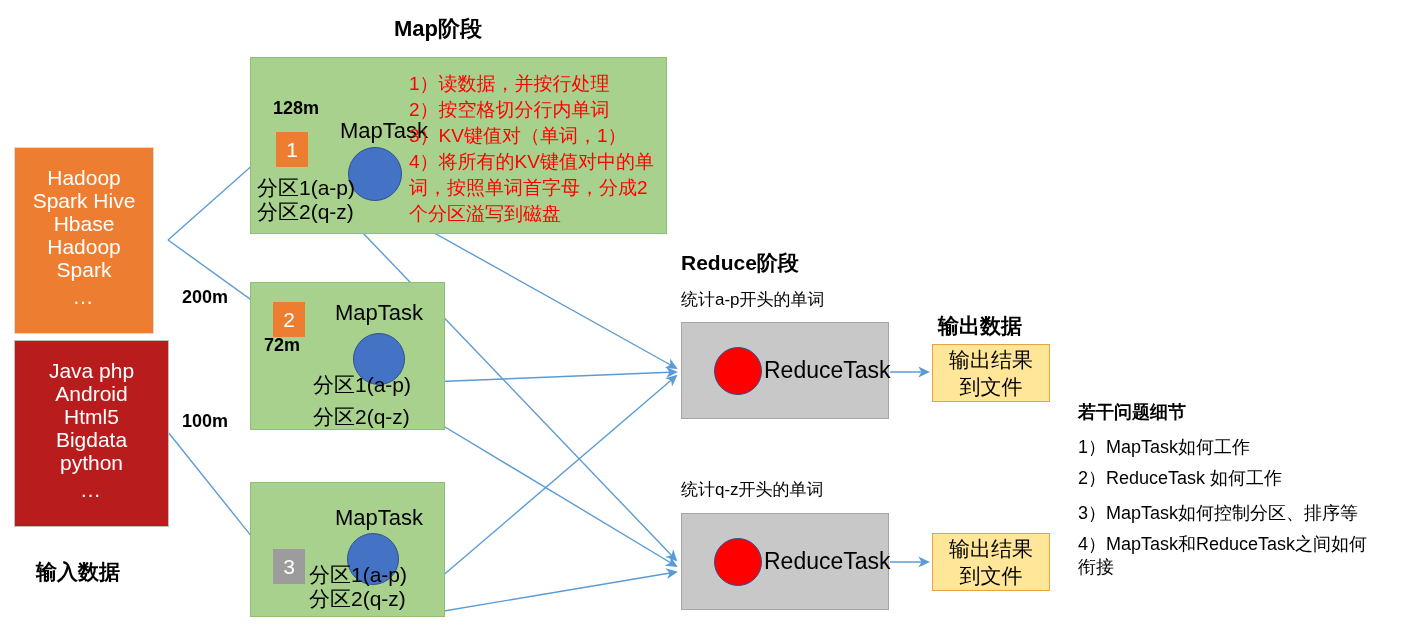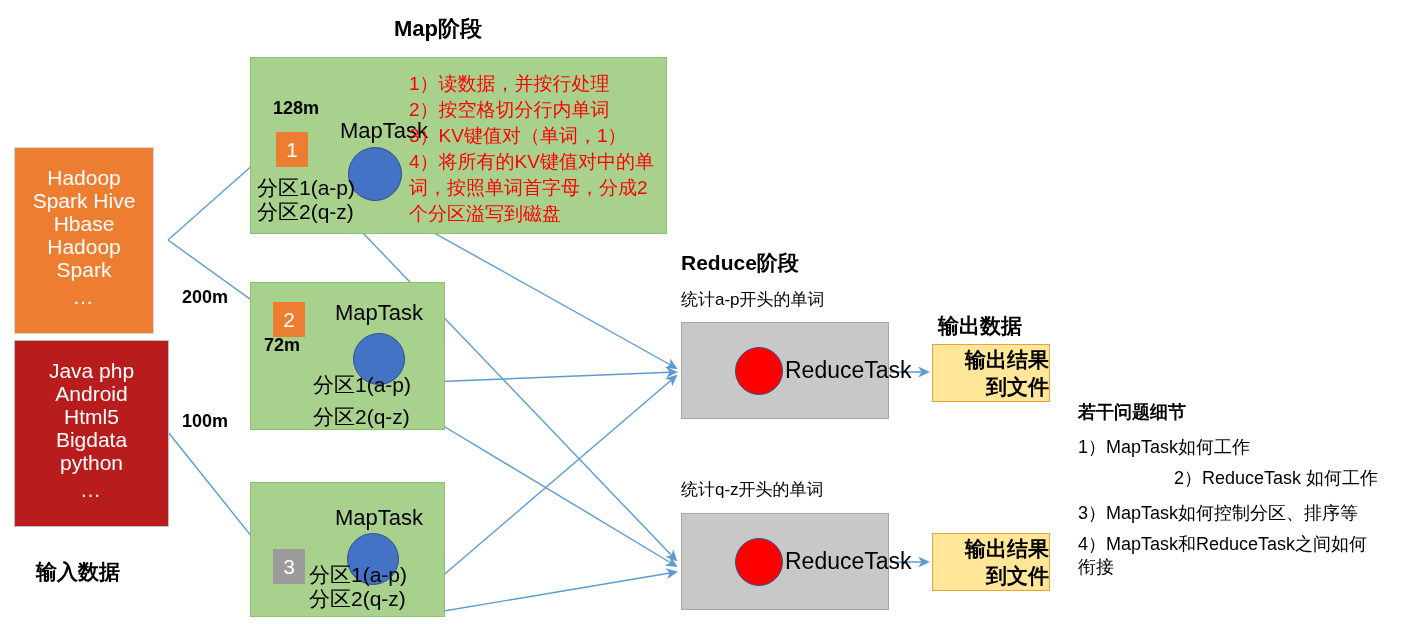"ReduceTask" .reduce-block { padding-left: 21px -> none }
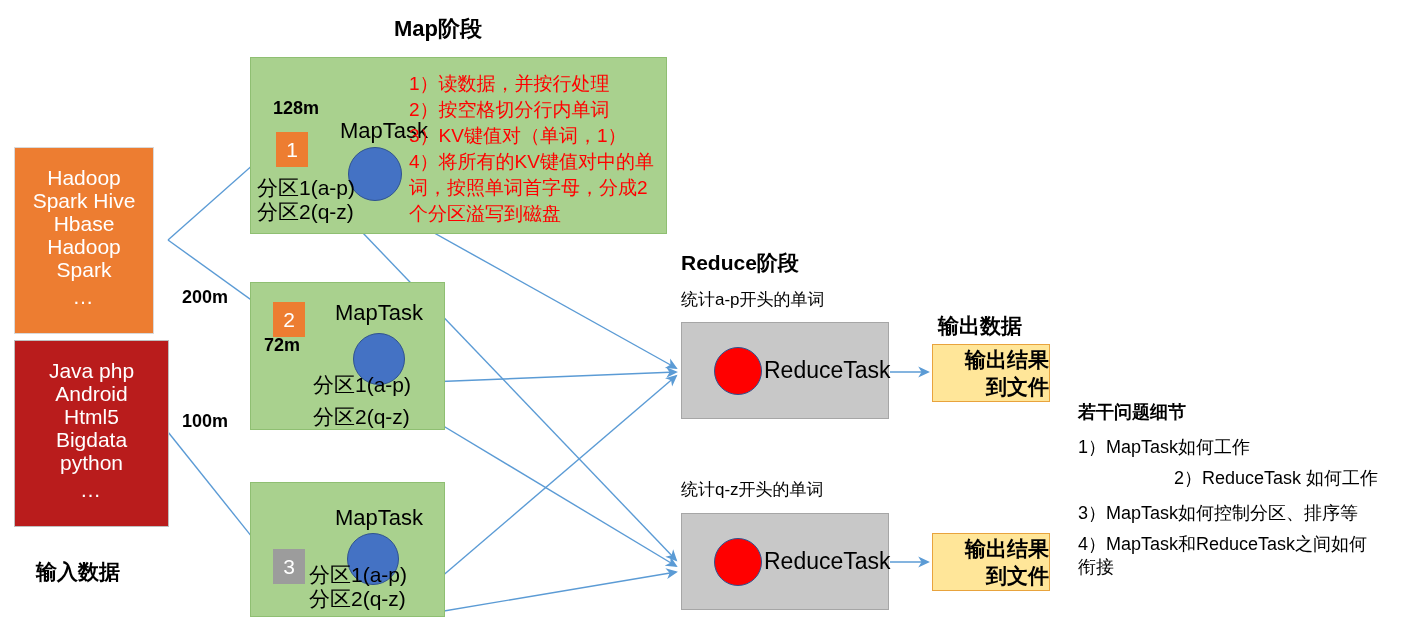"输出结果" .output-box { align-items: flex-end -> center; font-weight: bold -> none }
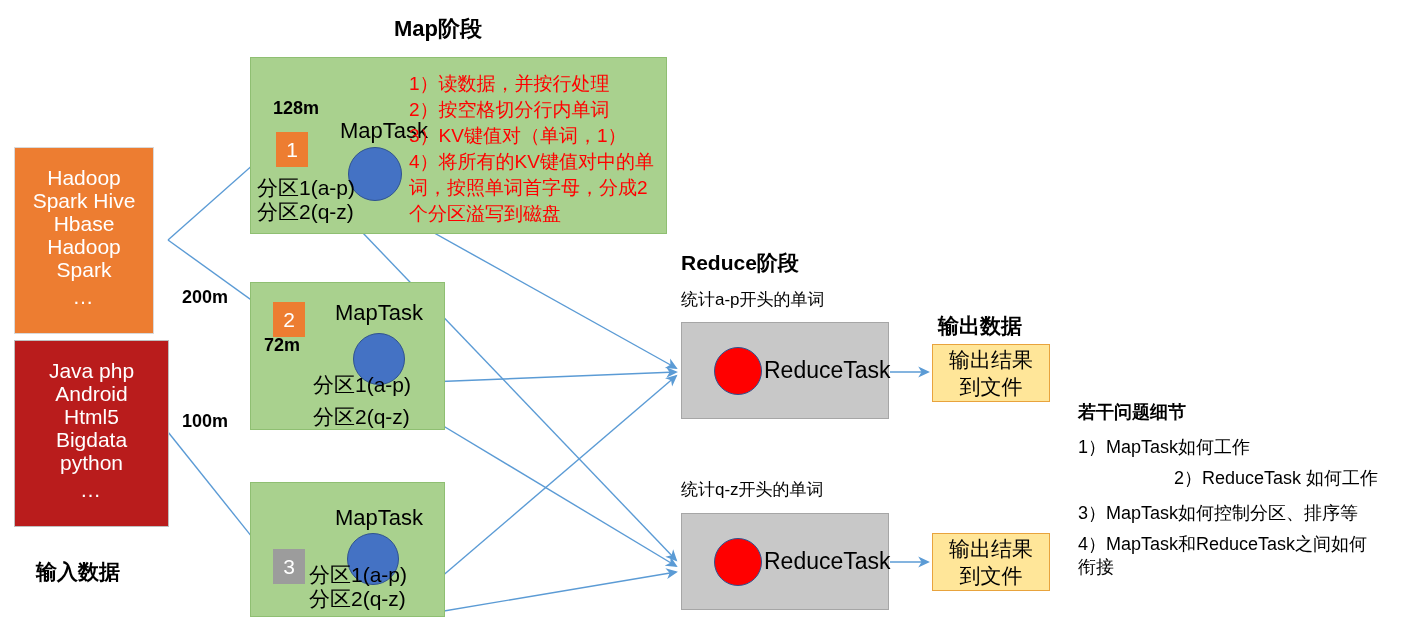"2）ReduceTask 如何工作" div.q-item { text-align: right -> none }
